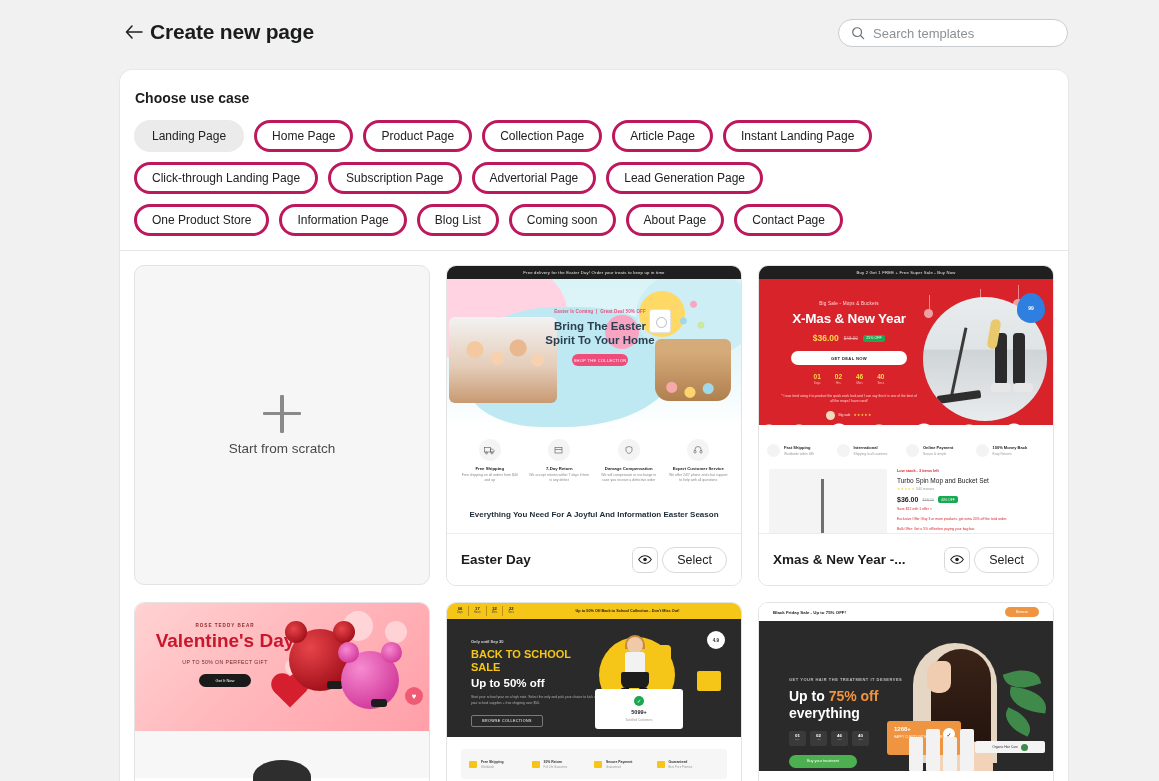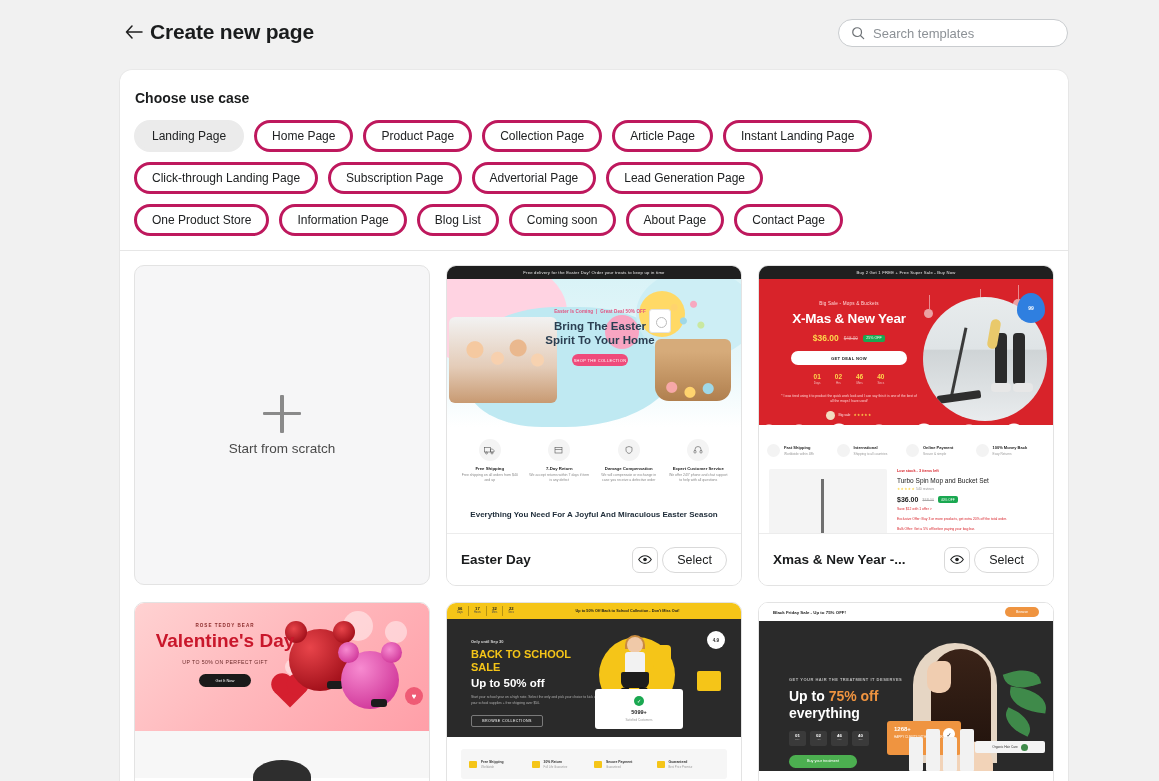"Everything You Need For A" div.e-bottom { text: Miraculous -> Information }
